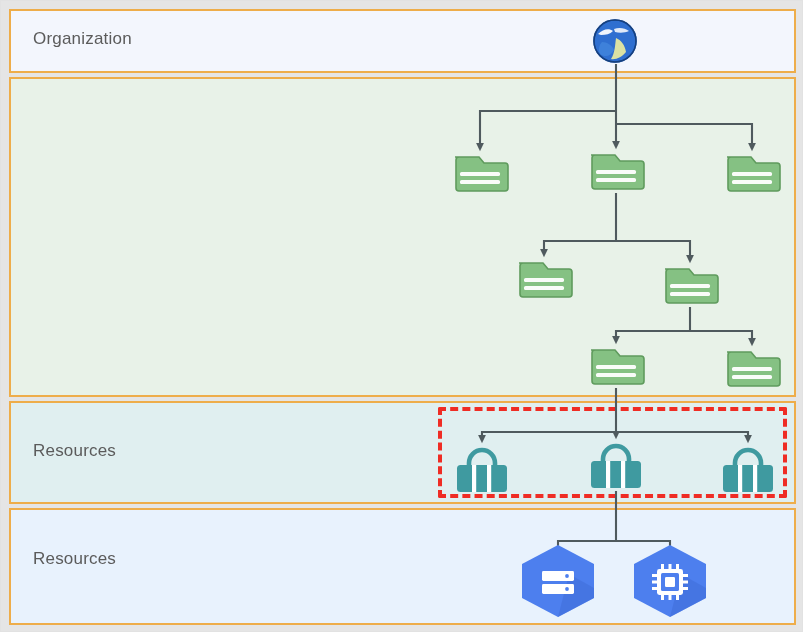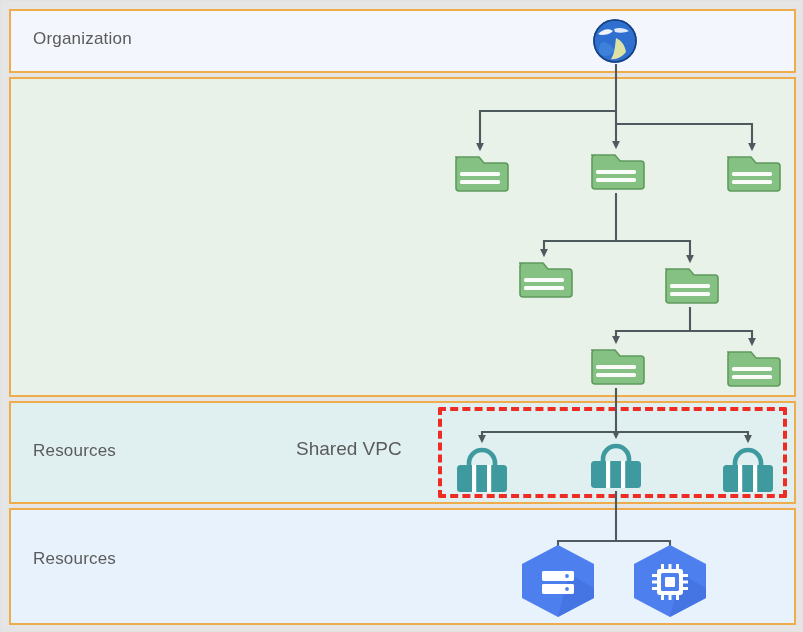"Shared VPC" div { html: <div>Shared VPC</div> -> none }
